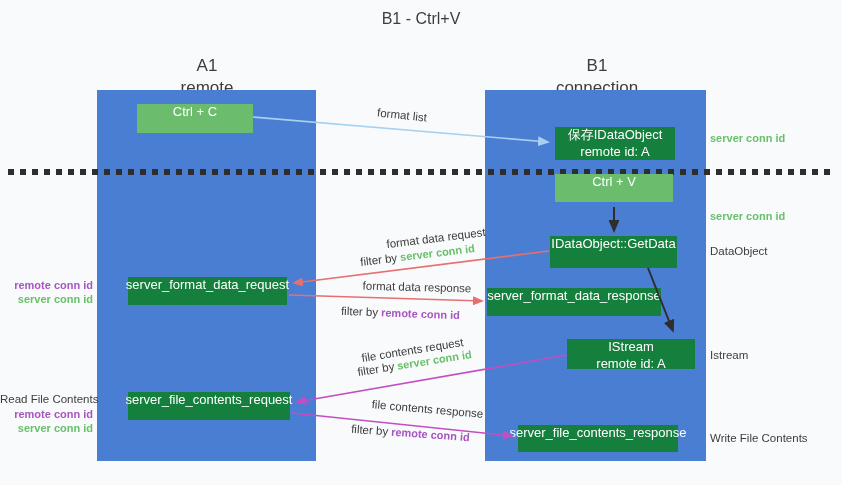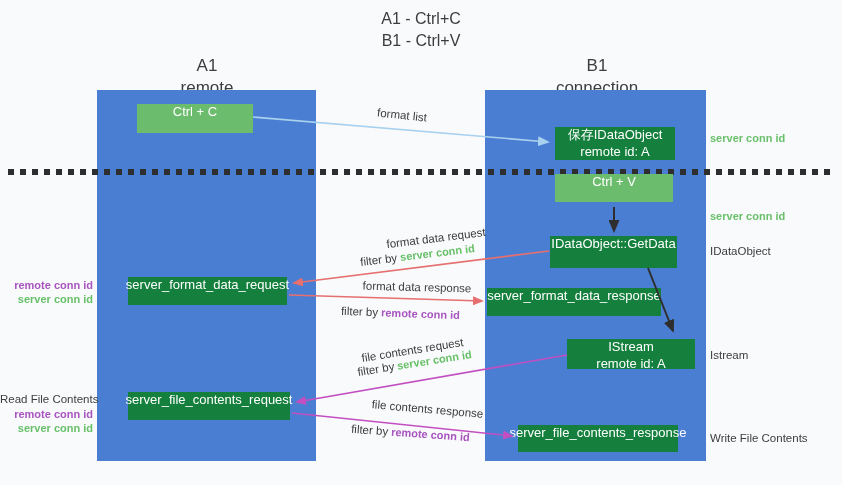"A1 - Ctrl+C" div { html: <div>A1 - Ctrl+C</div> -> none }
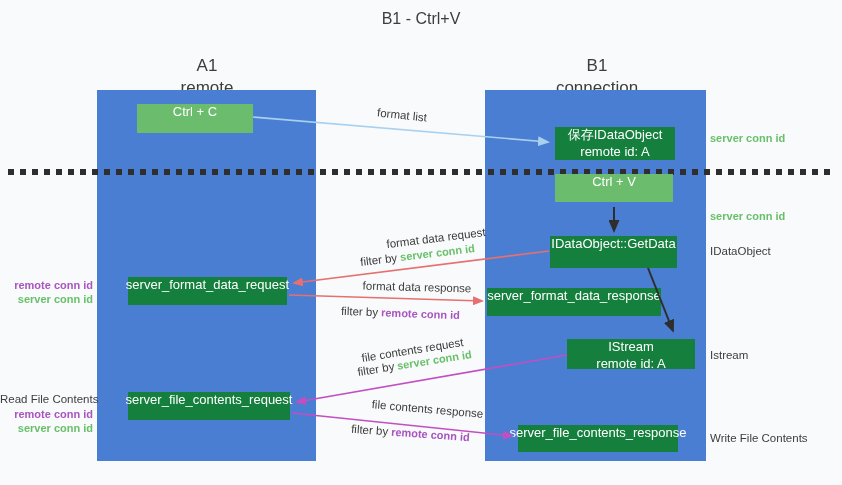"IDataObject" div.lbl { text: IDataObject -> DataObject }
